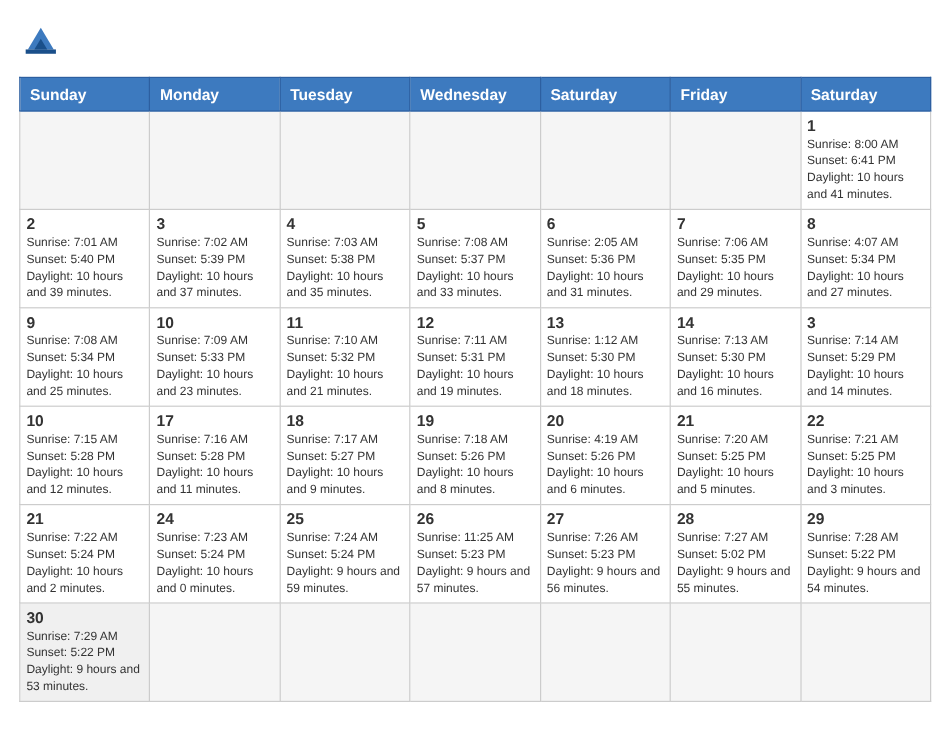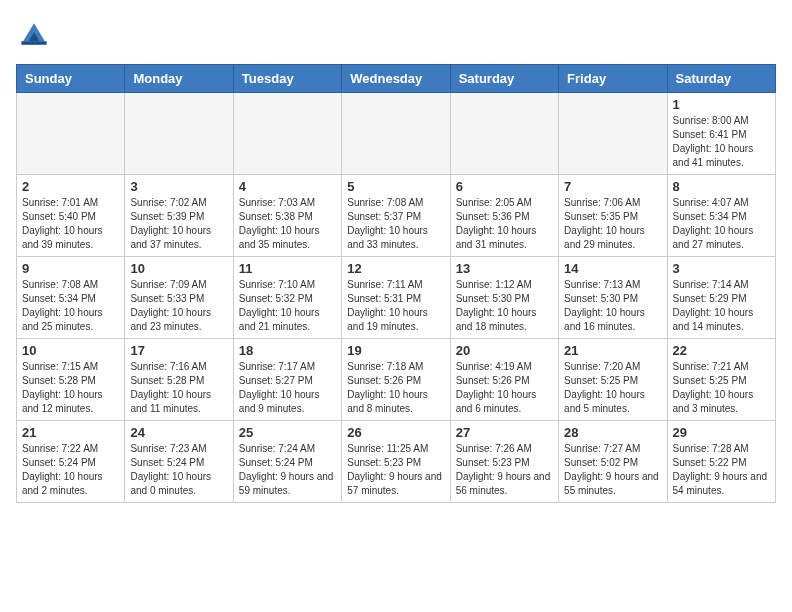"30" tr.last-row { html: none -> <tr> <td> <span>30</span> <div>Sunrise: 7:29 AM Sunset: 5:22 PM Daylight: 9 hours and 53 minutes.</div> </td> <td></td> <td></td> <td></td> <td></td> <td></td> <td></td> </tr> }
